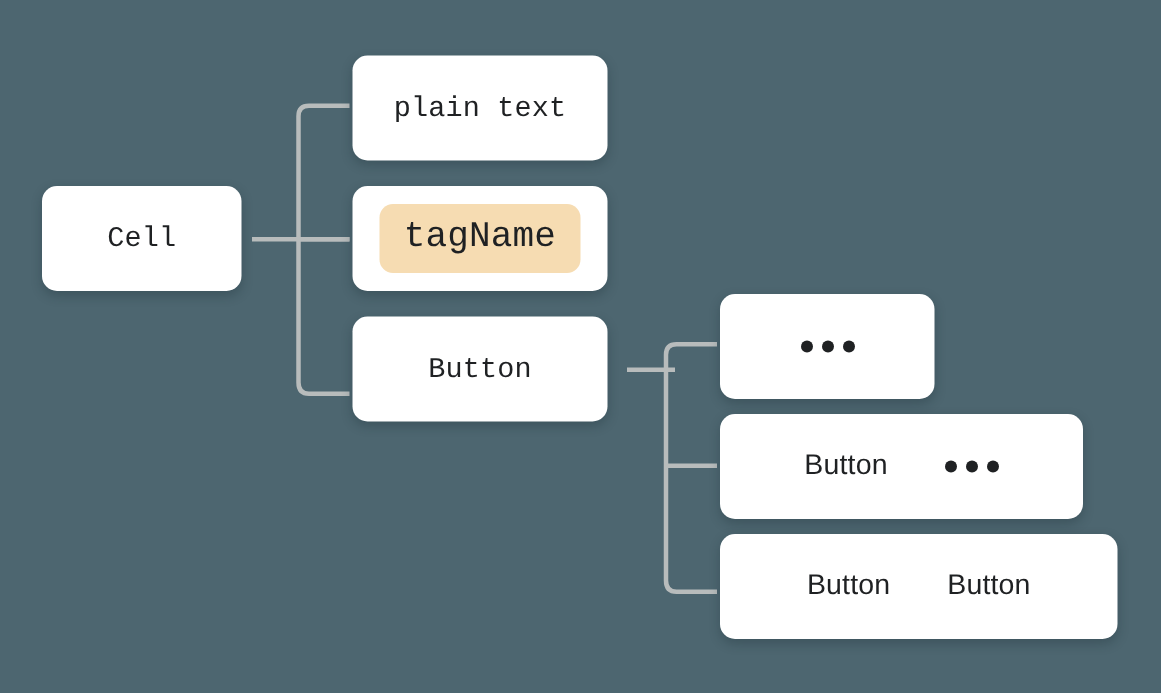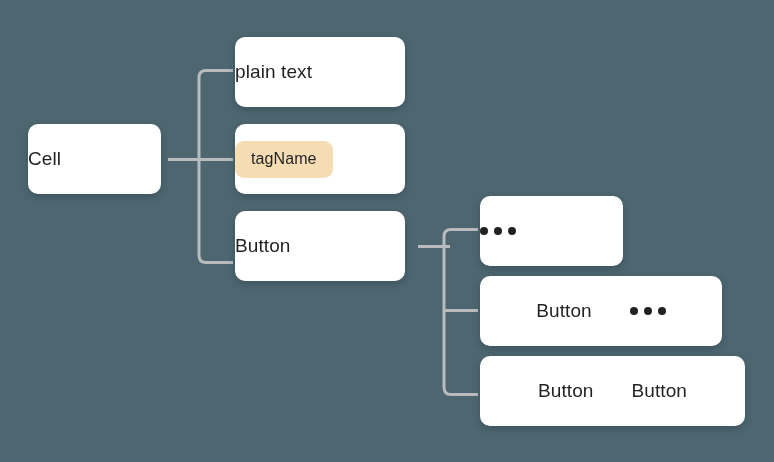"plain text" .node.center { font-family: none -> Liberation Mono, monospace; justify-content: flex-start -> center }
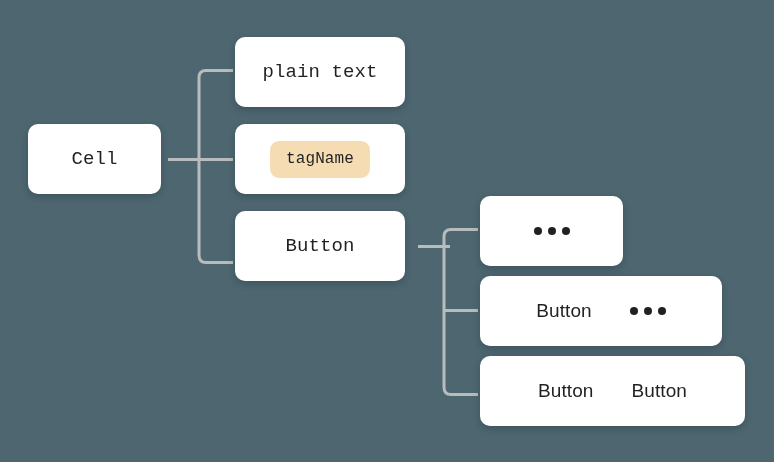"tagName" .pill .node-label { font-size: 16px -> 24px }
